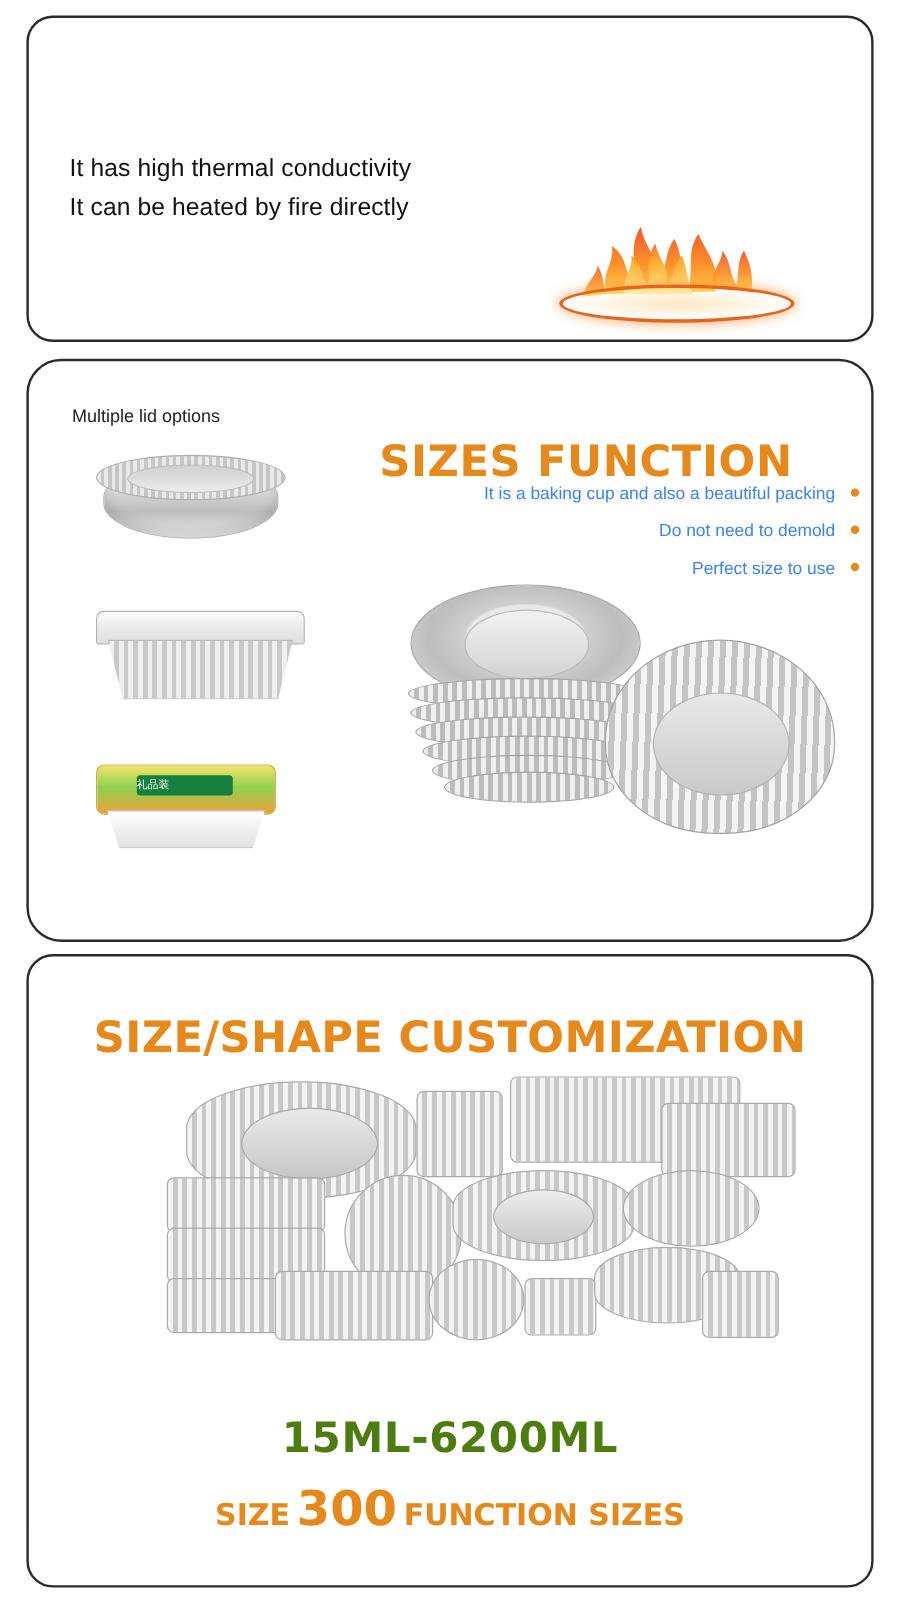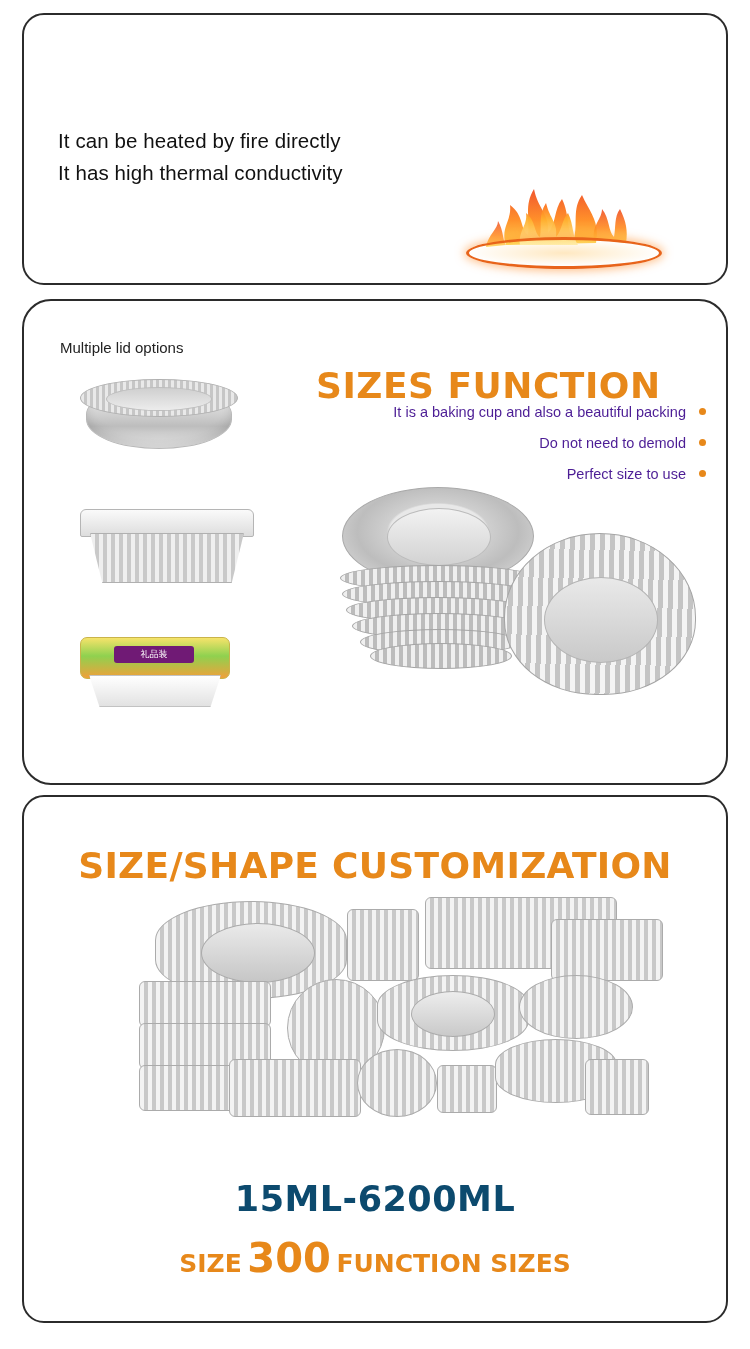"It can be heated by" div { order: before "It has high thermal conductivity" -> after "It has high thermal conductivity" }
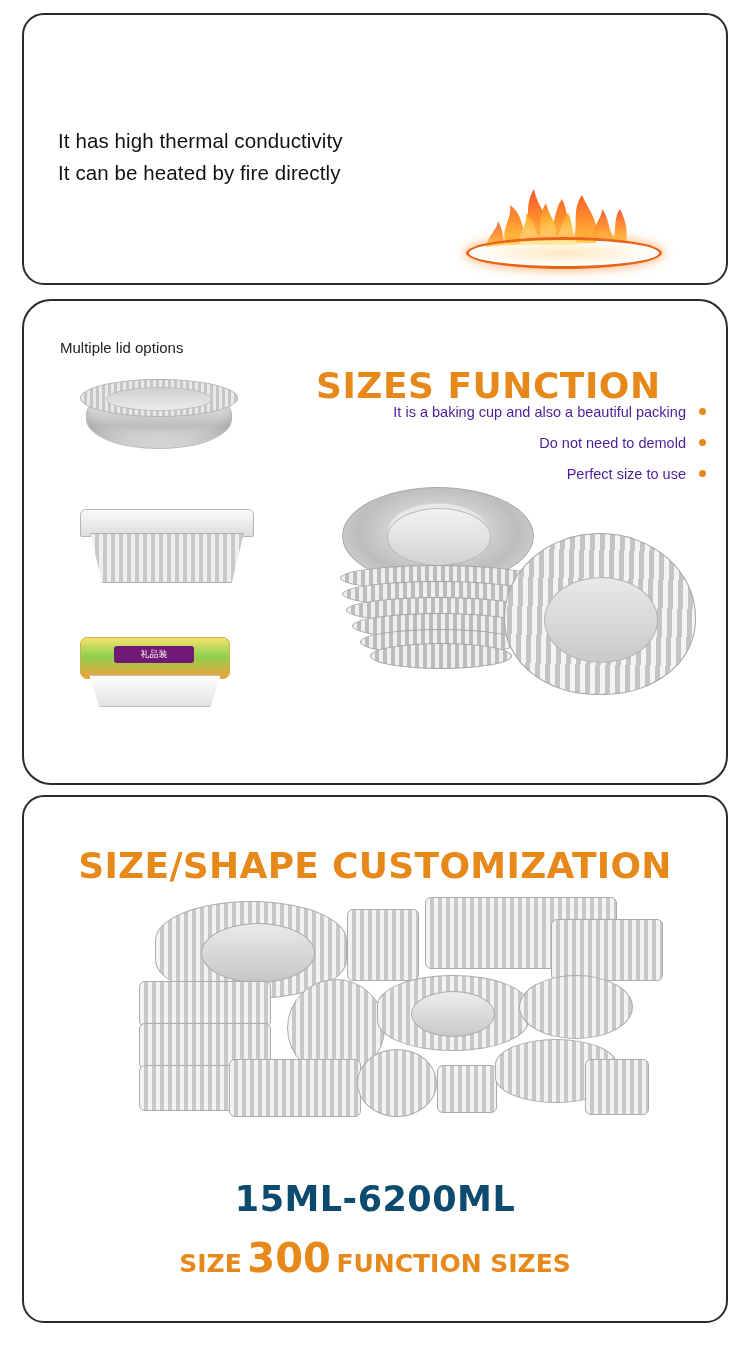"It is a baking cup" .bullets { color: #4c1d95 -> #3b82f6; right: 20px -> 10px }
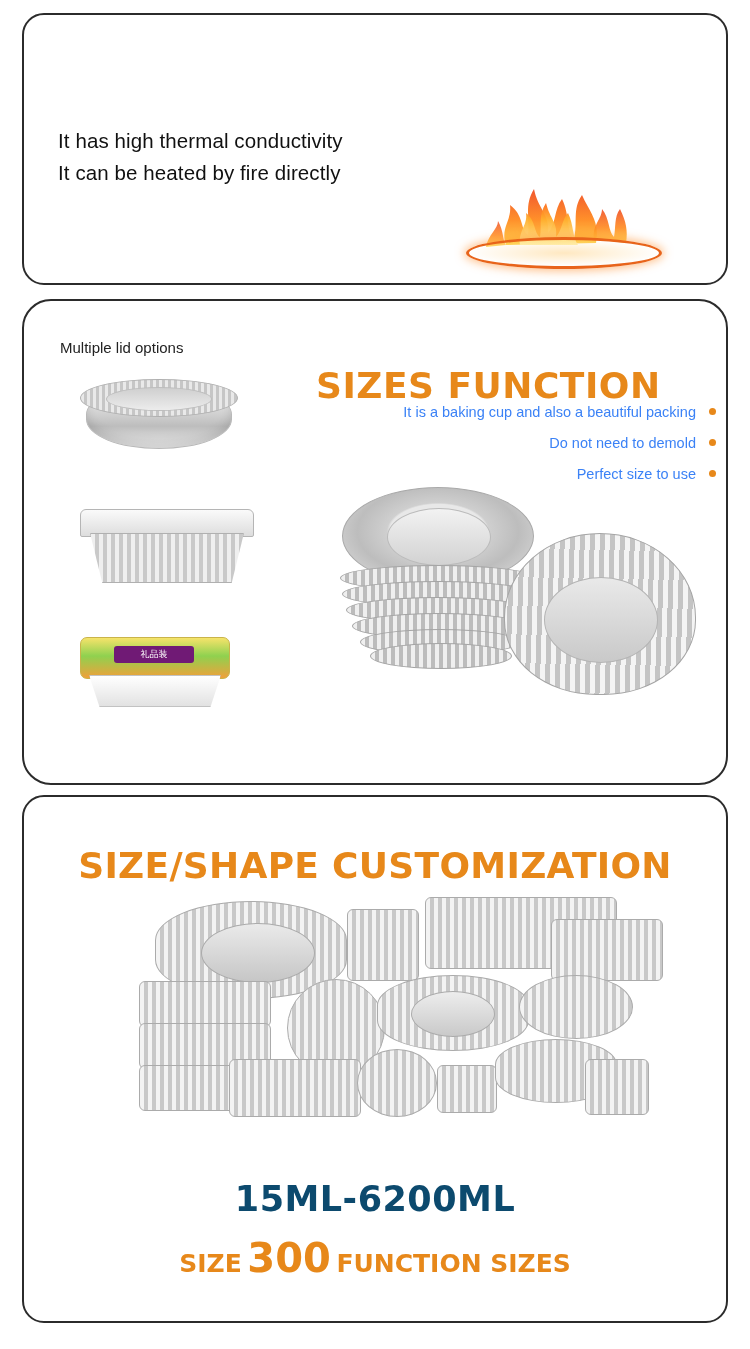"礼品装" .printed-tray .plabel { background: #701a75 -> #15803d; text-align: center -> none }
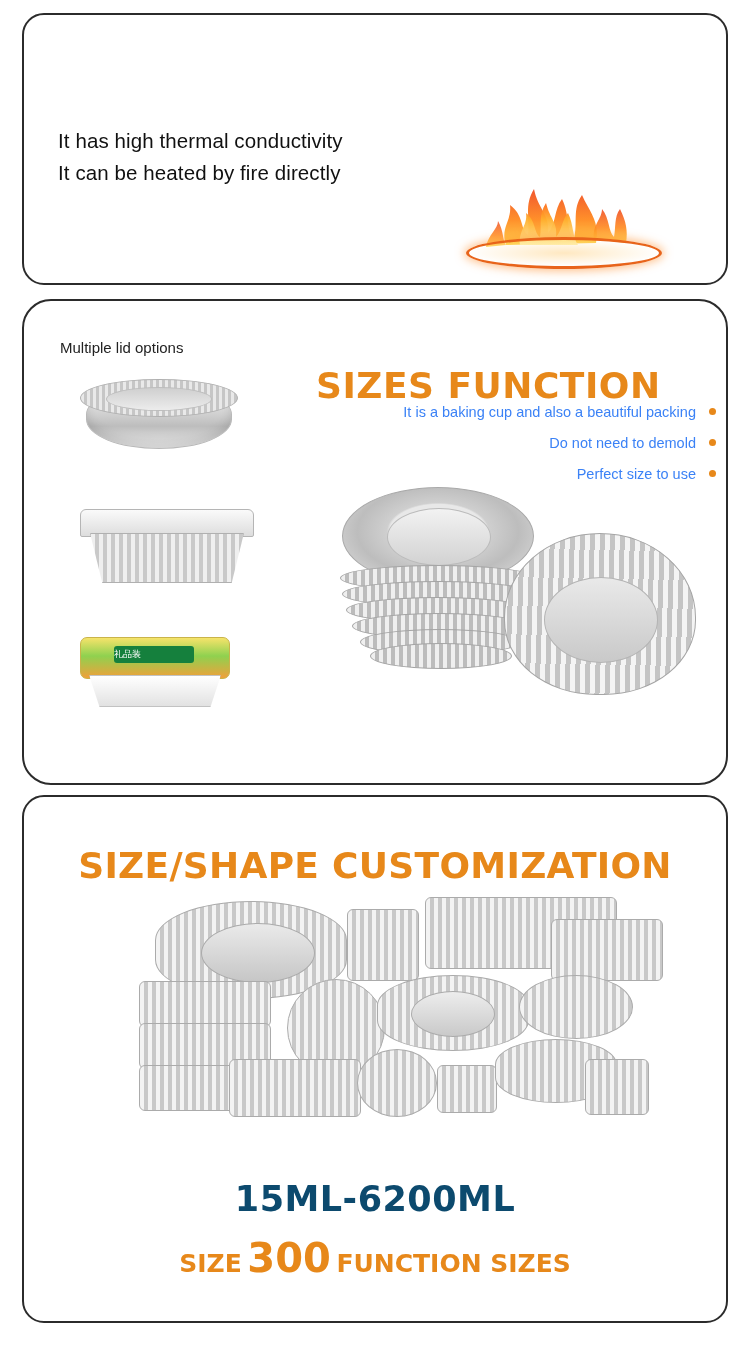"15ML-6200ML" .ml-line { color: #0c4a6e -> #4d7c0f }
